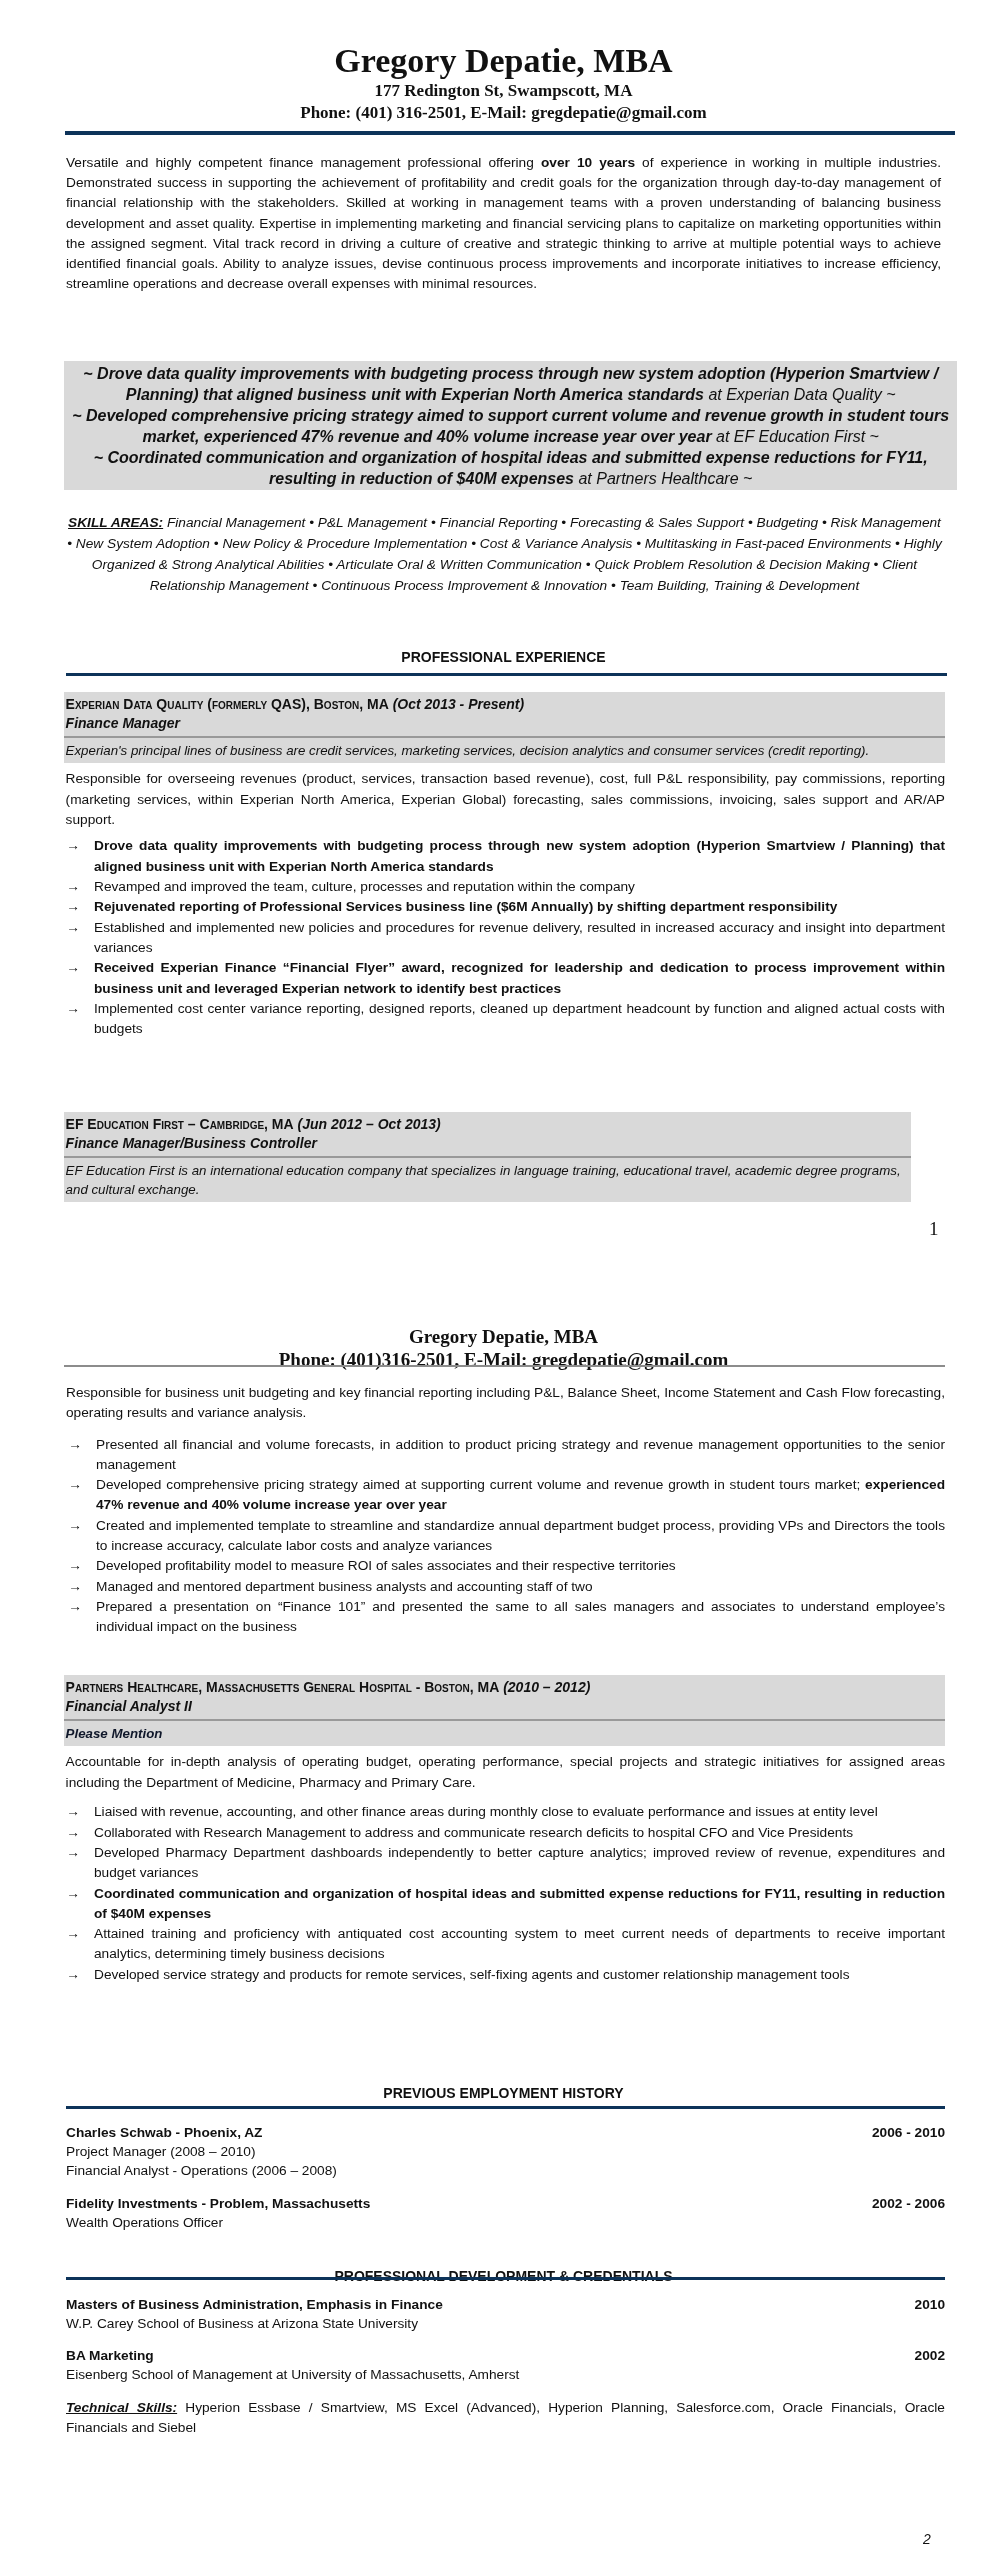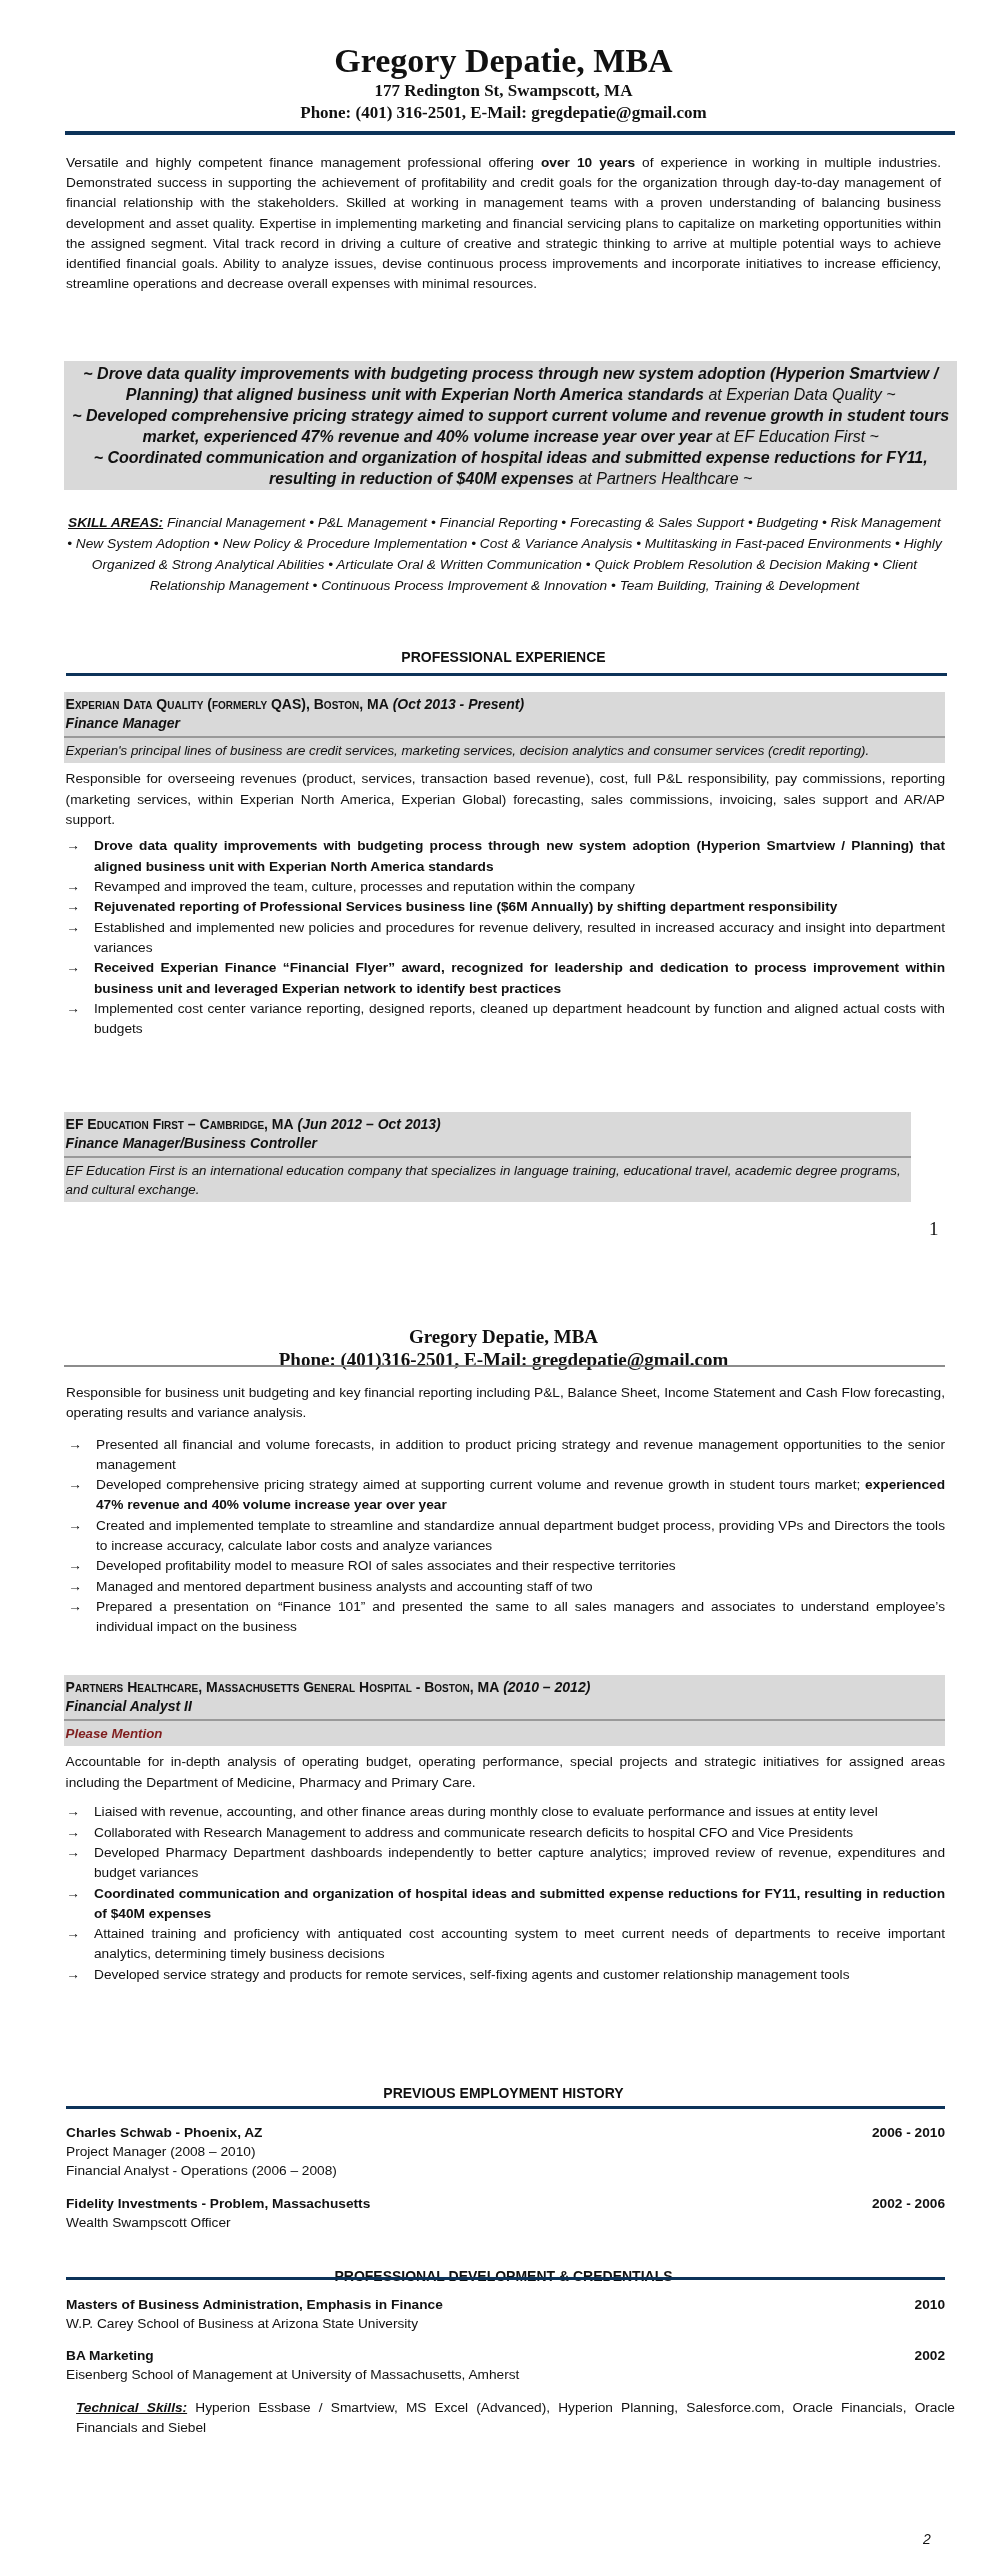"Please Mention" .please { color: #7f1d1d -> #0f172a }
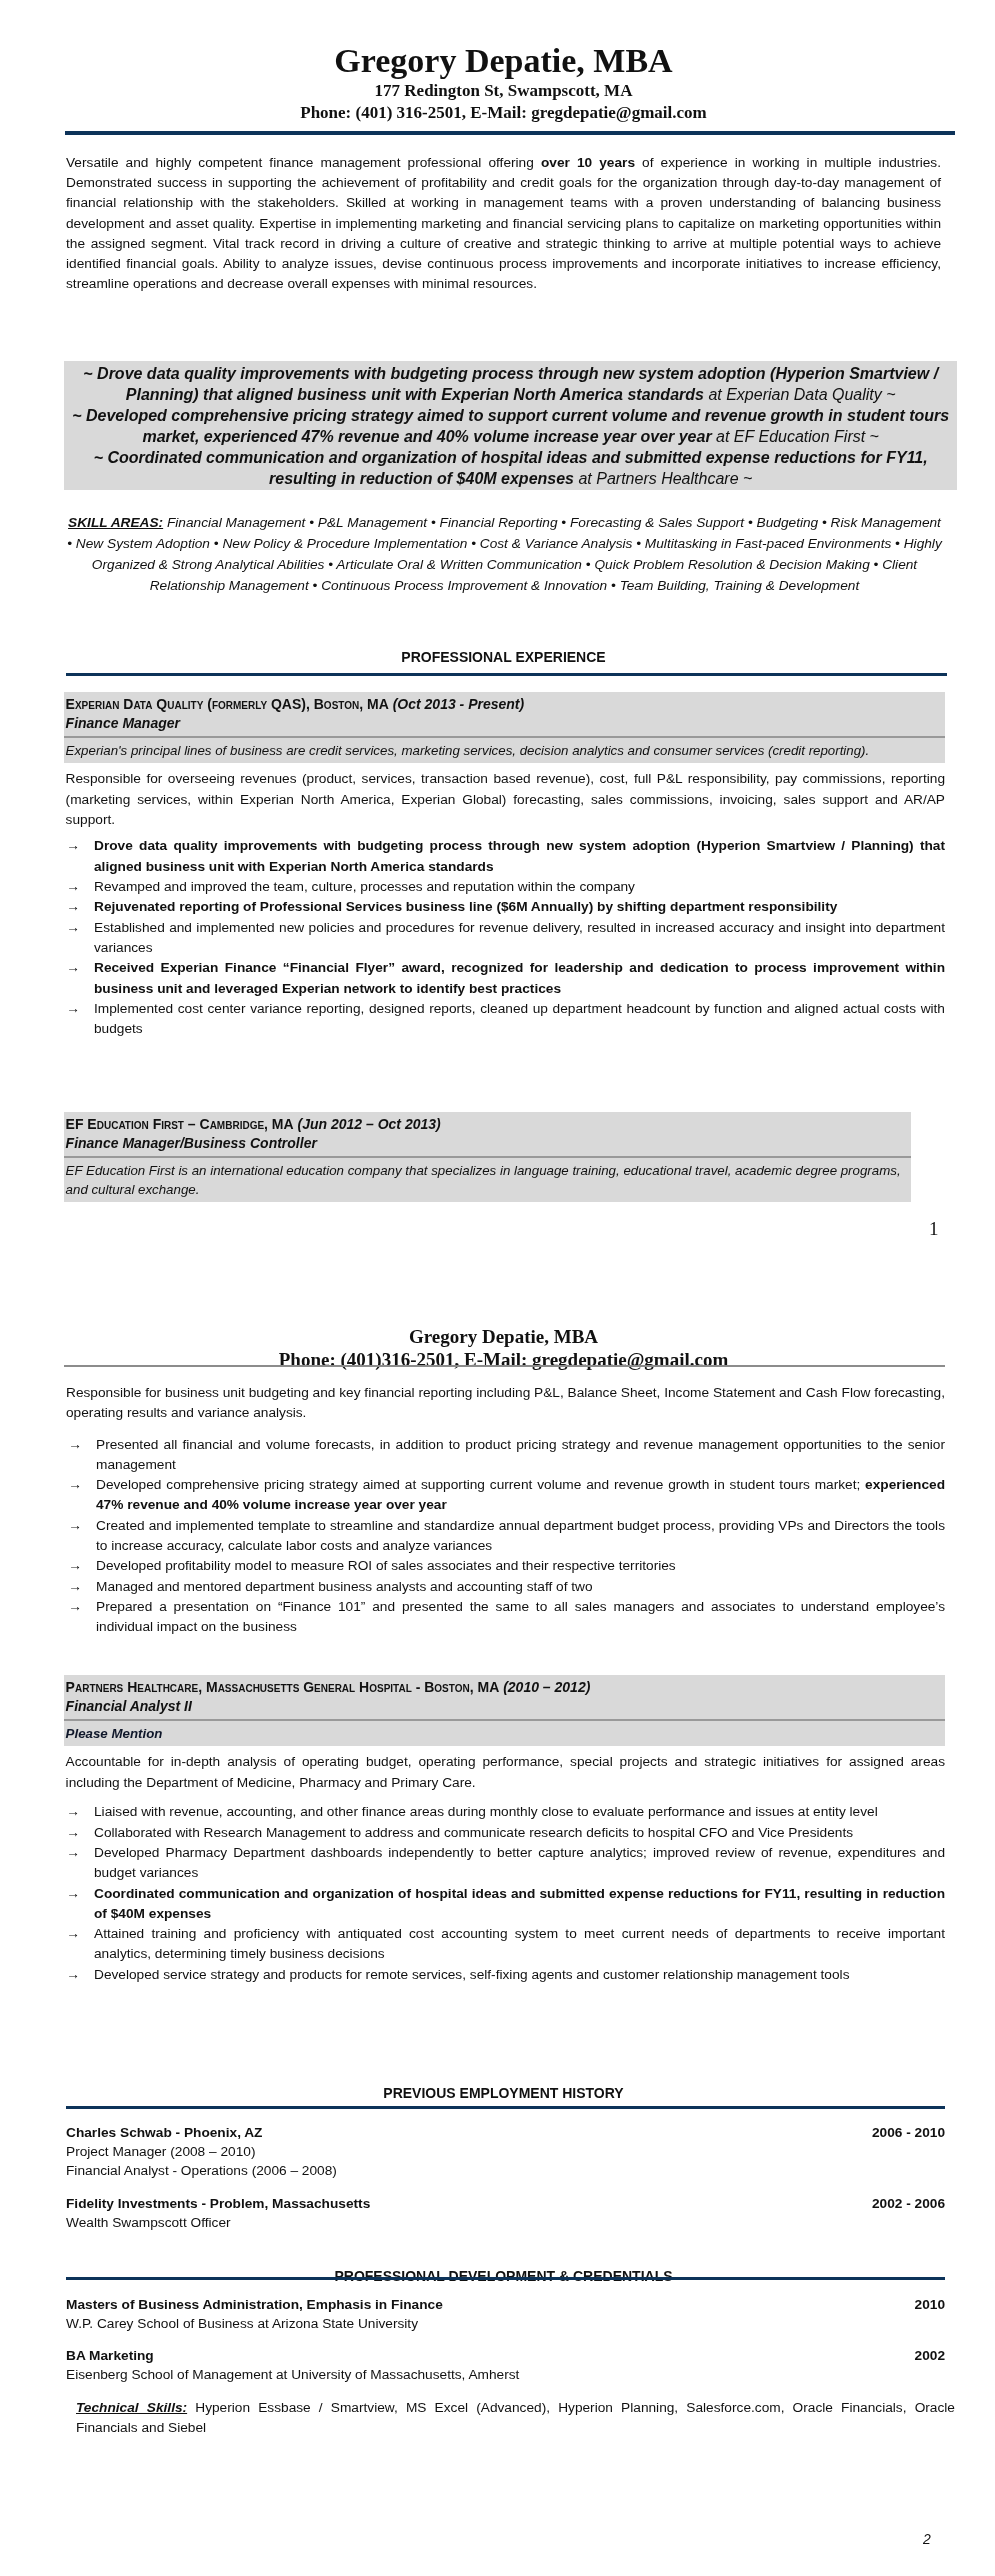"Wealth Swampscott Officer" div.sub { text: Swampscott -> Operations }
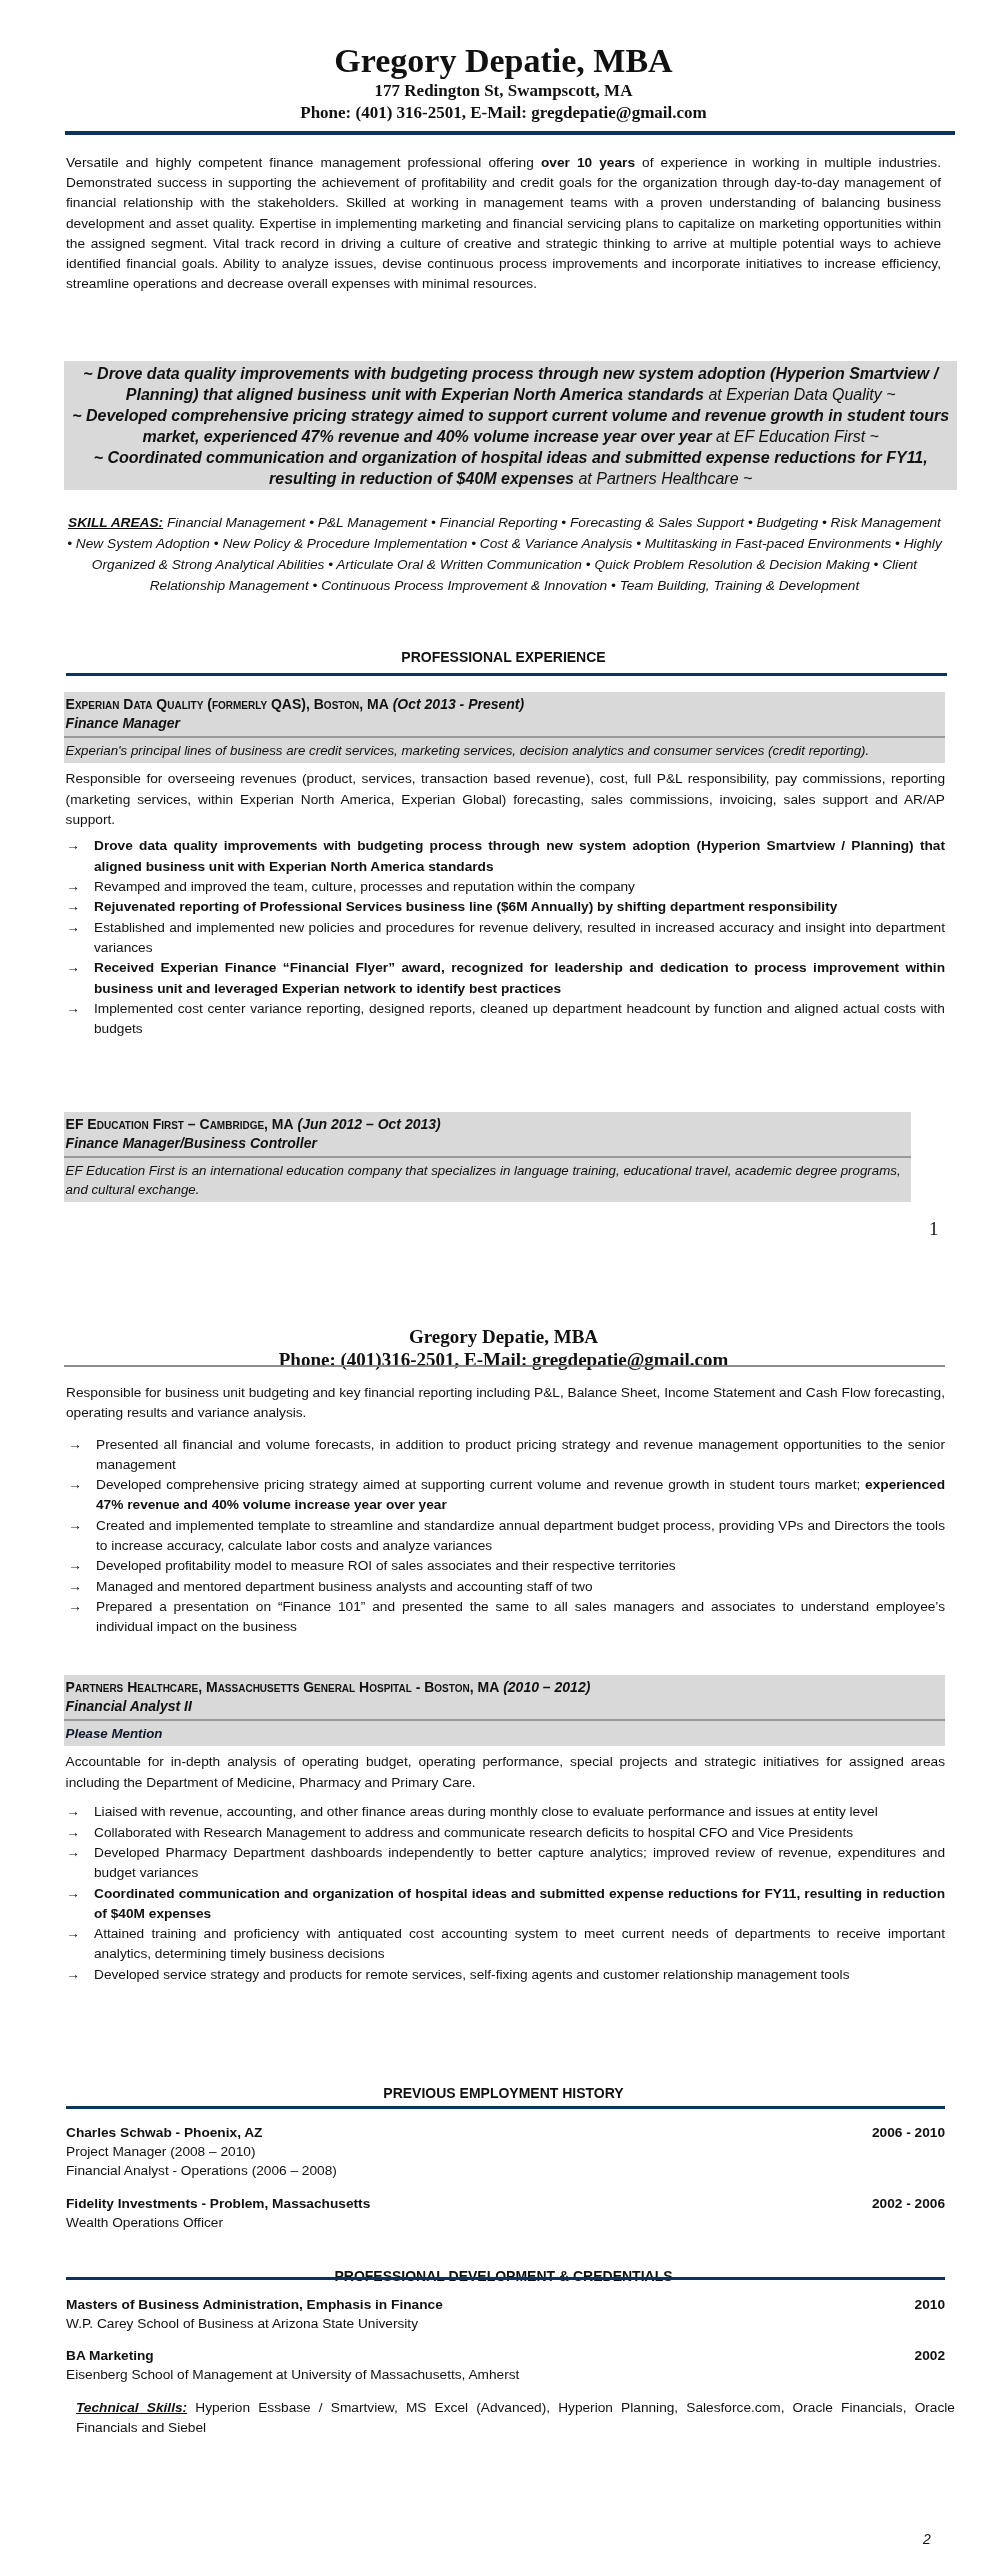"Technical Skills: Hyperion Essbase /" div { left: 76px -> 66px }
